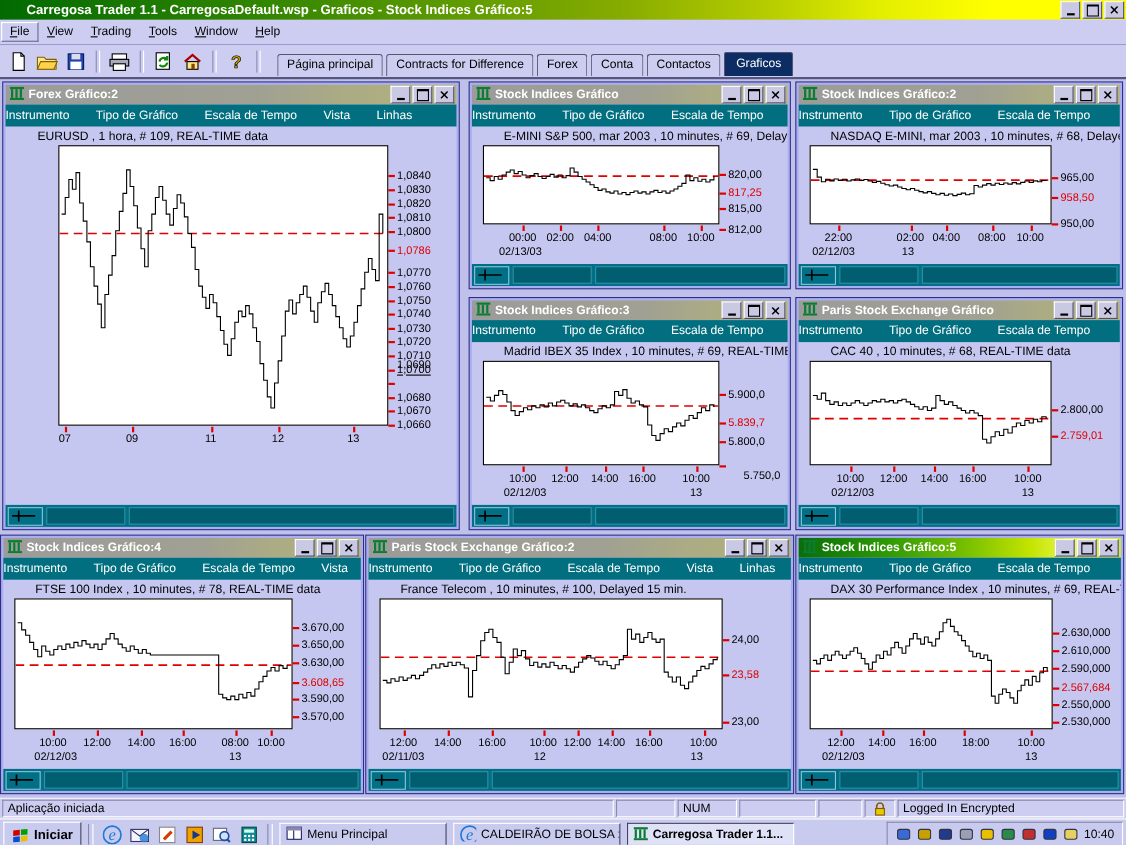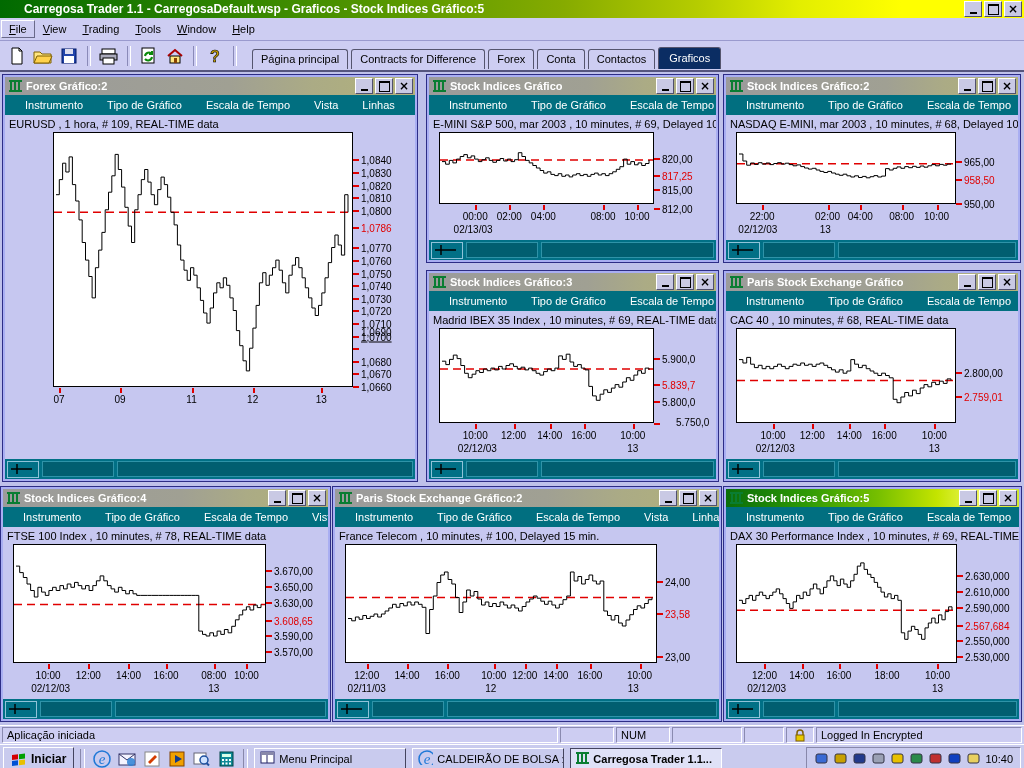"Instrumento" .wmenu { padding-left: 20px -> 0 }
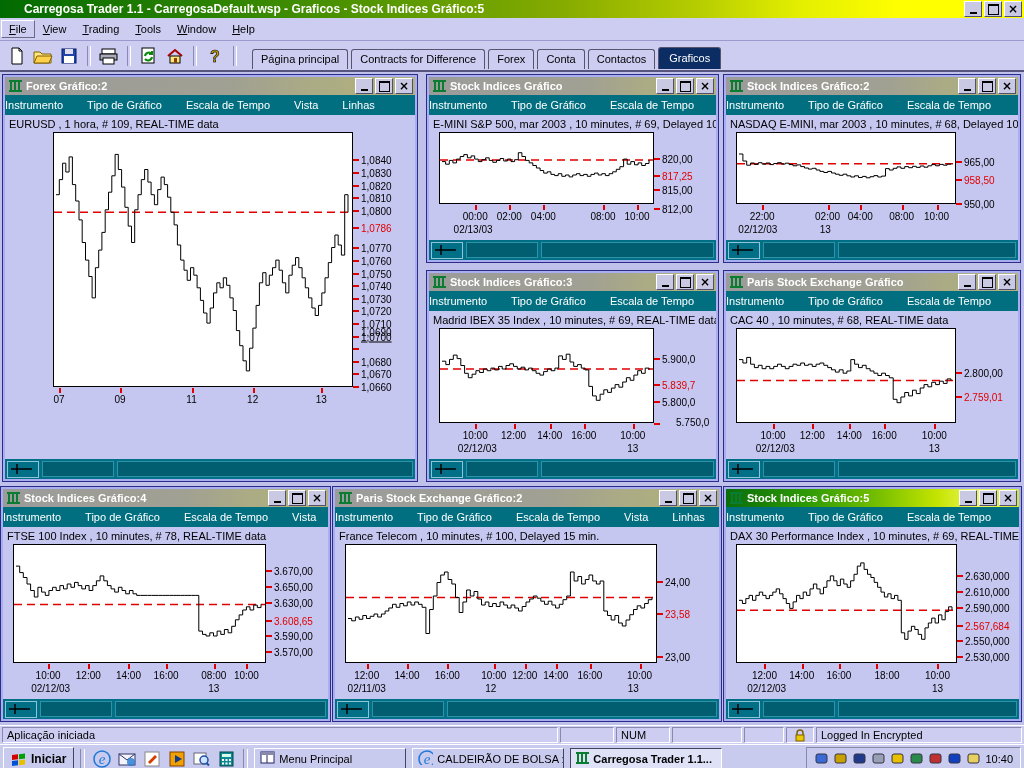"EURUSD , 1 hora, #" .chead { padding-left: 4px -> 29px }
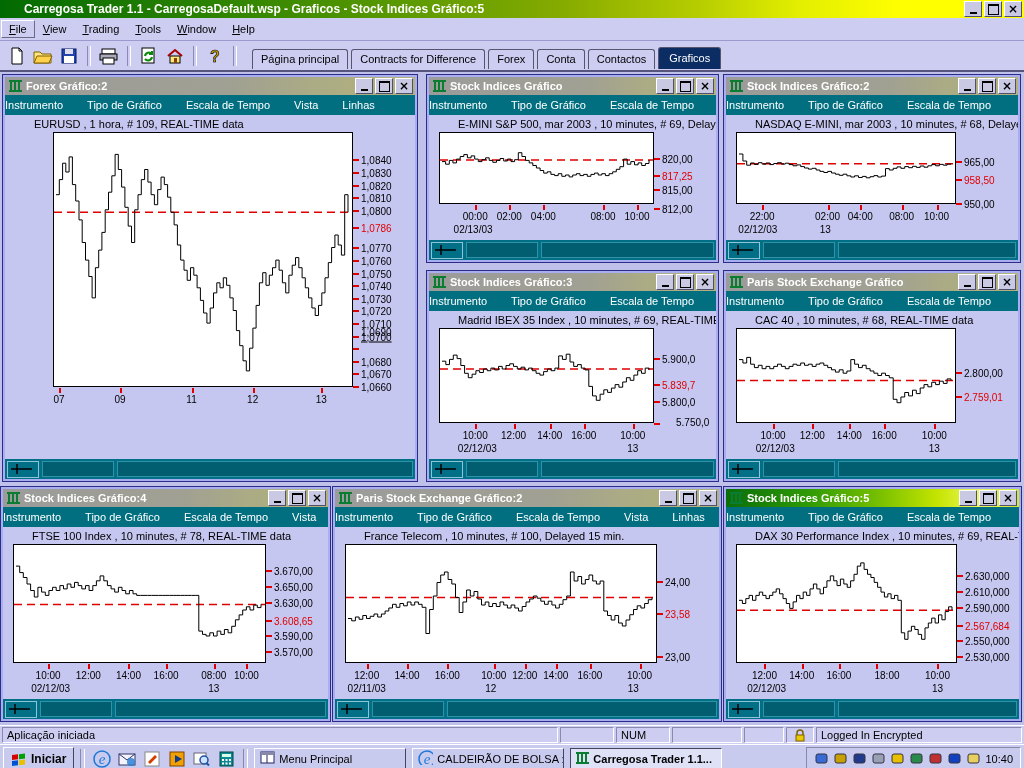"5.750,0" span.ylab { top: 94px -> 105px }
